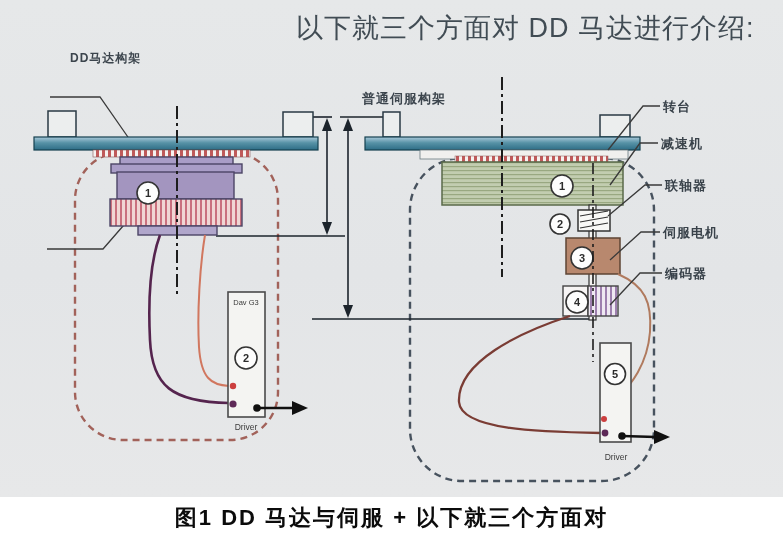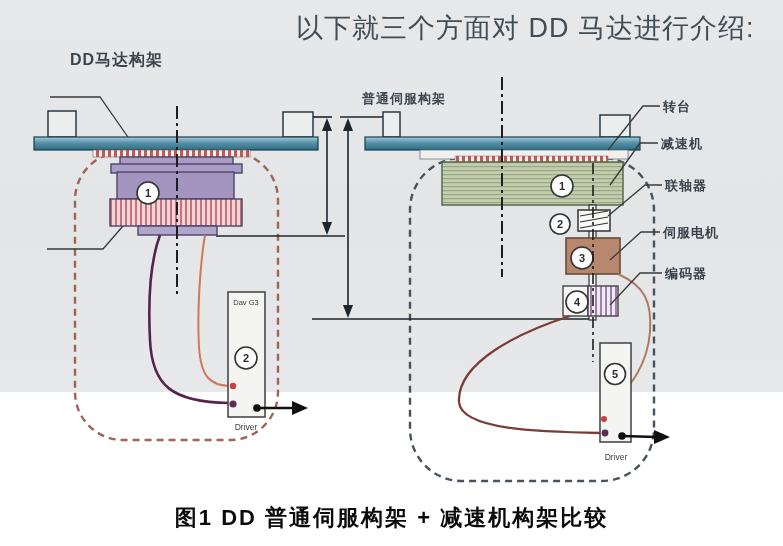"以下就三个方面对 DD 马达进行介绍:" #photo { height: 392px -> 497px }
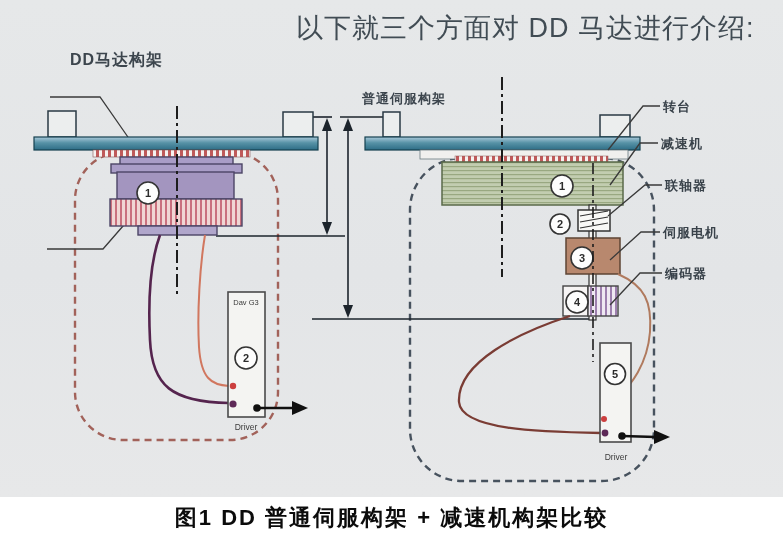"DD马达构架" #left-title { font-size: 16px -> 12px }
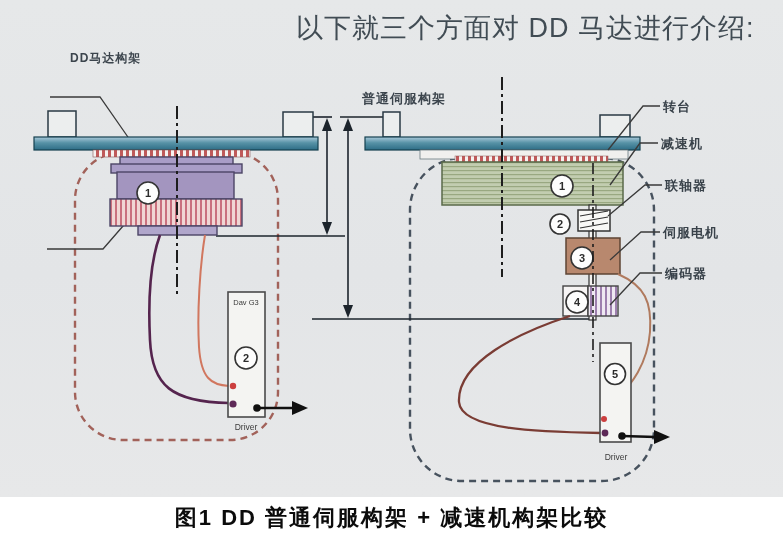"图1 DD 普通伺服构架 + 减速机构架比较" div.caption { text: 普通伺服构架 + 减速机构架比较 -> 马达与伺服 + 以下就三个方面对 }
